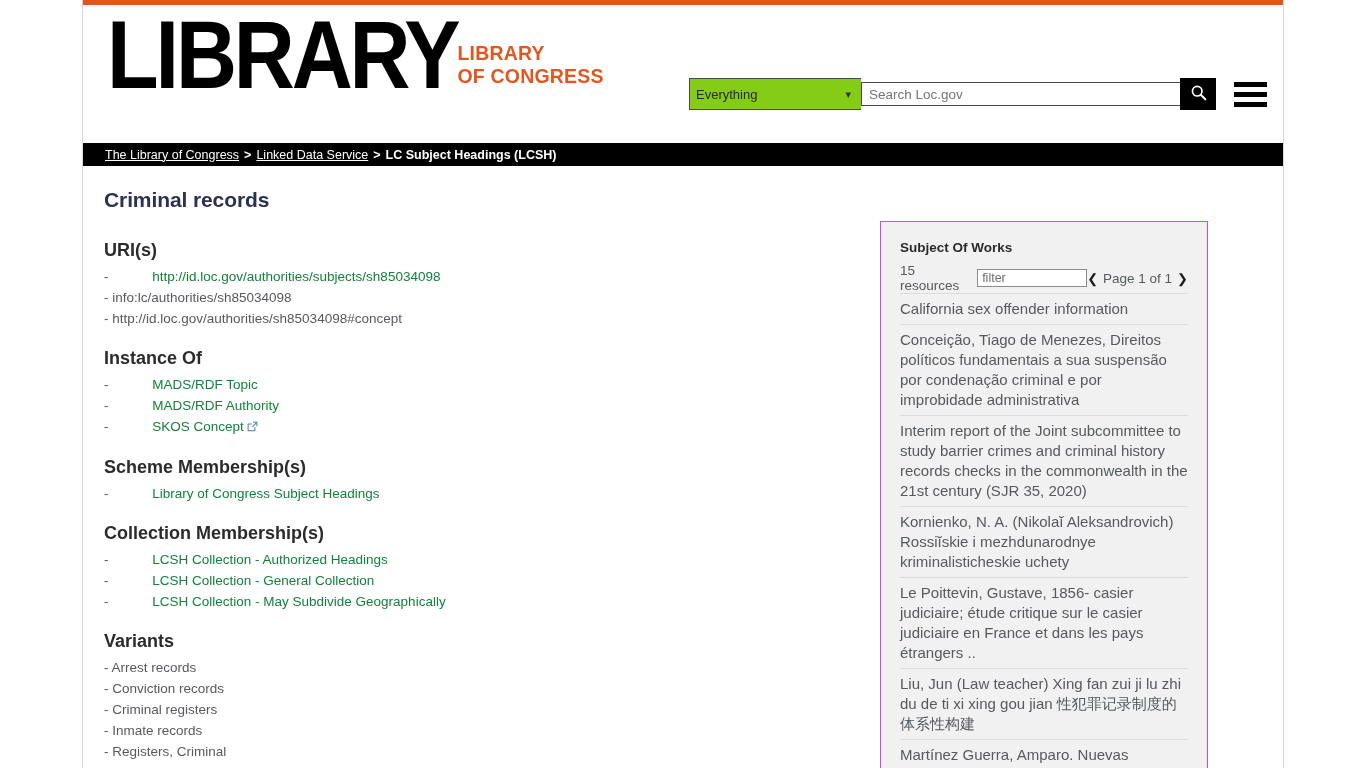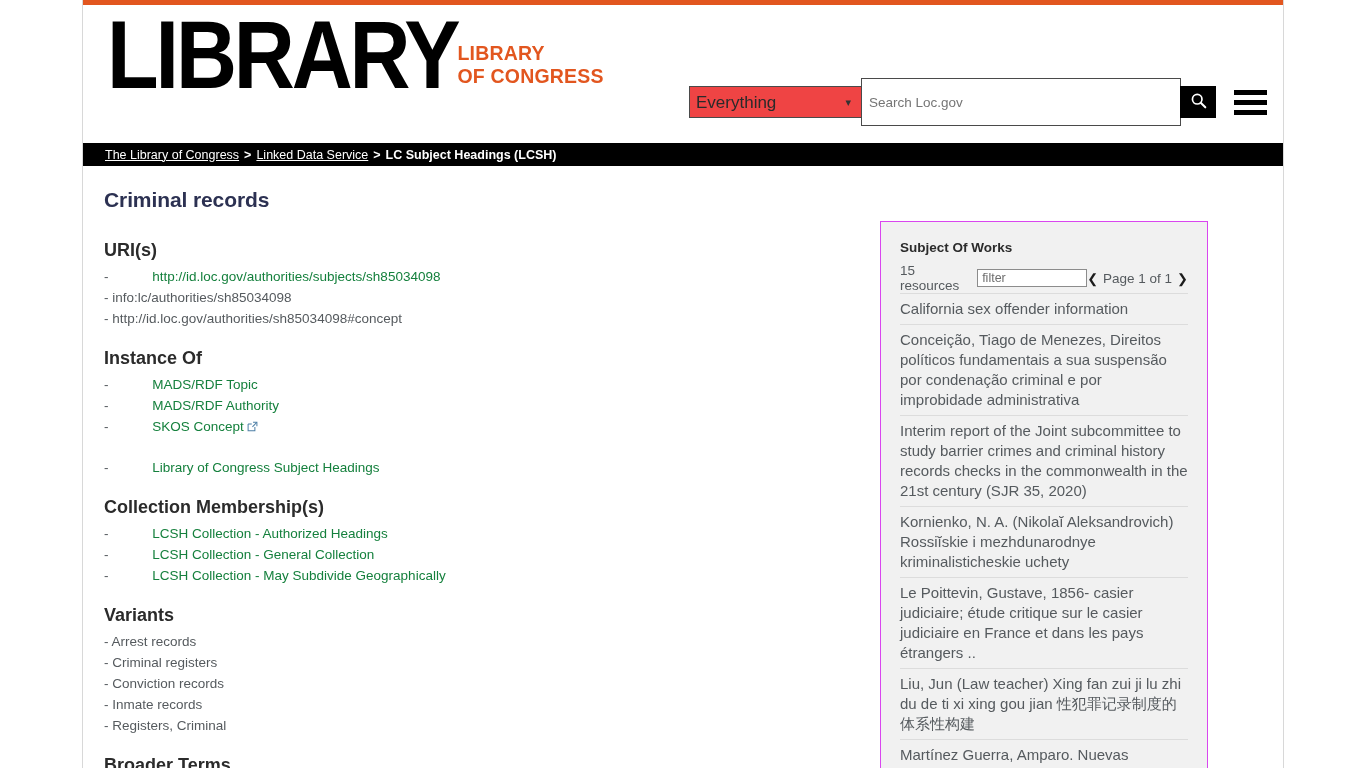"Everything" .search-select { background: #ef4444 -> #84cc16; font-size: 17px -> 13px }
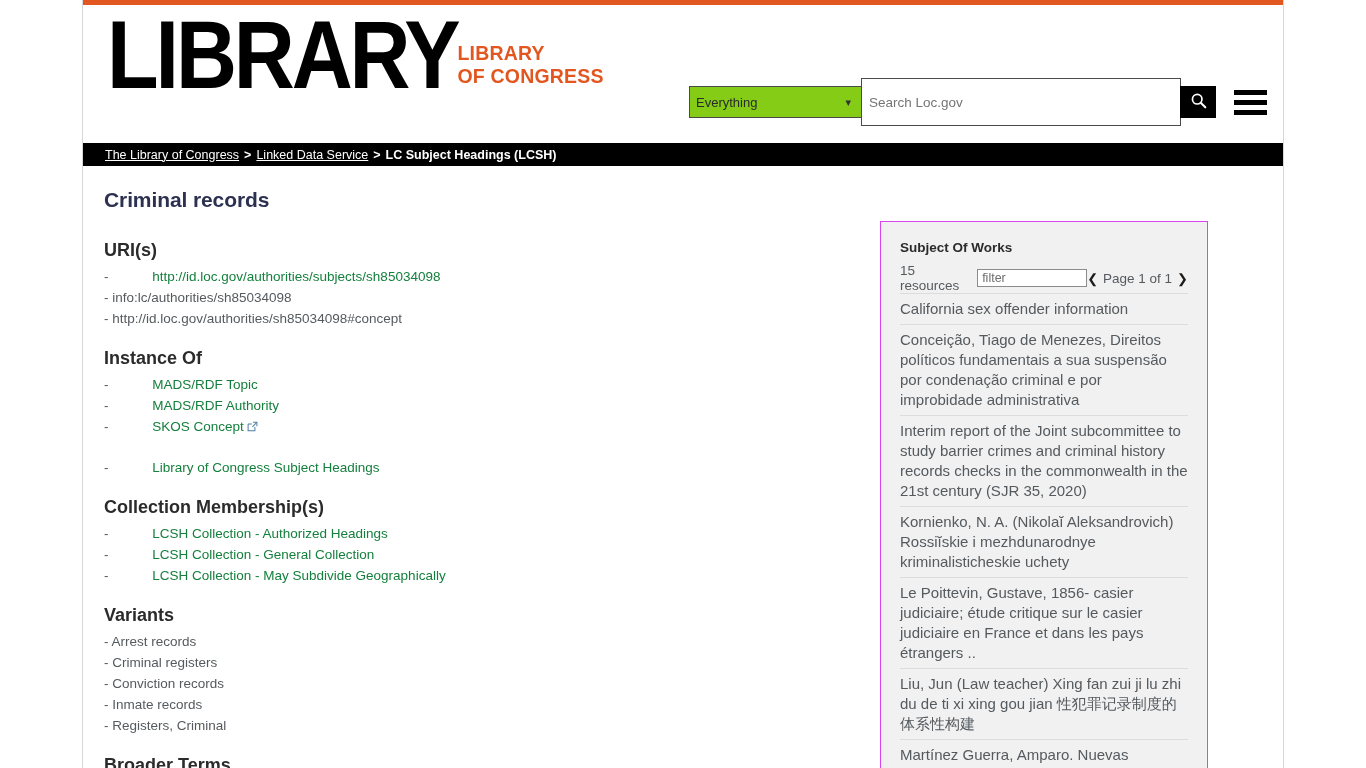"Search Loc.gov" .search-input { height: 48px -> 24px }
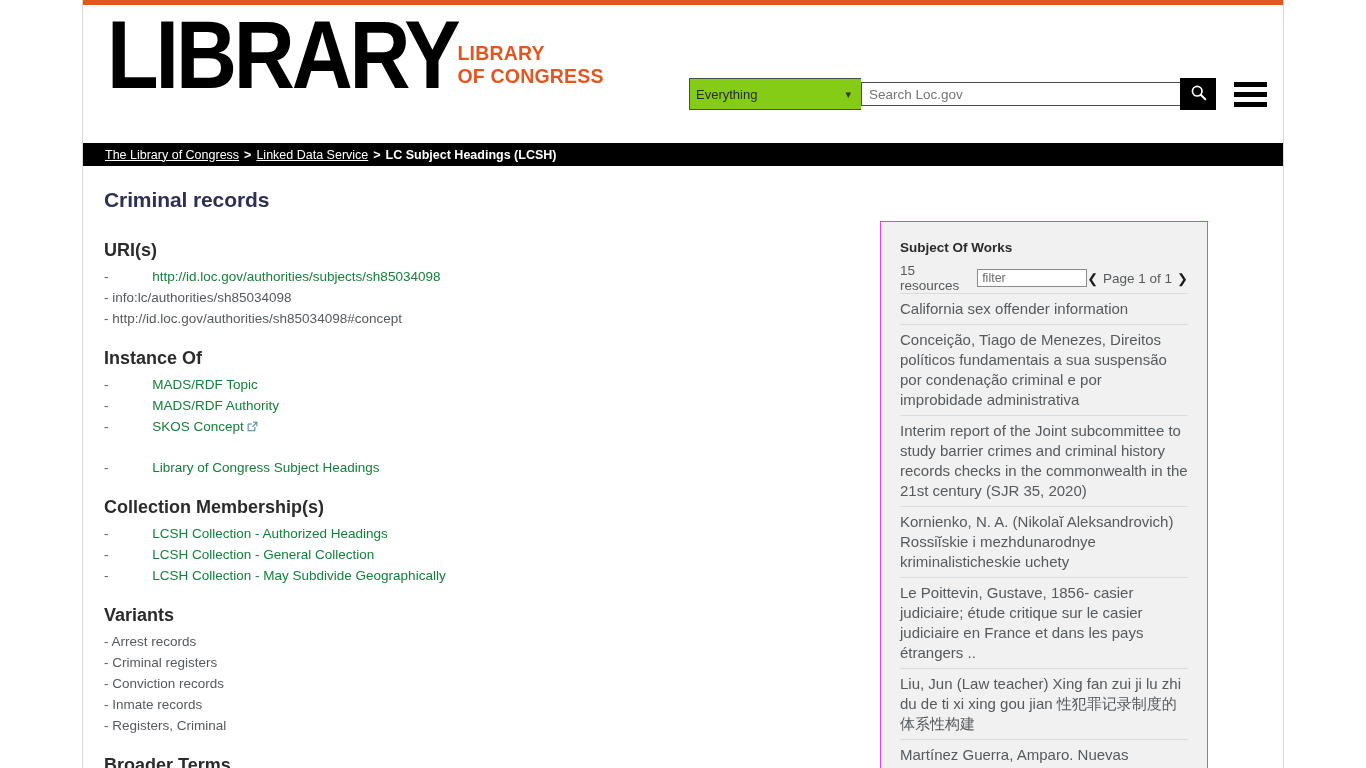"Scheme Membership(s)" div.field-label { html: none -> <div>Scheme Membership(s)</div> }
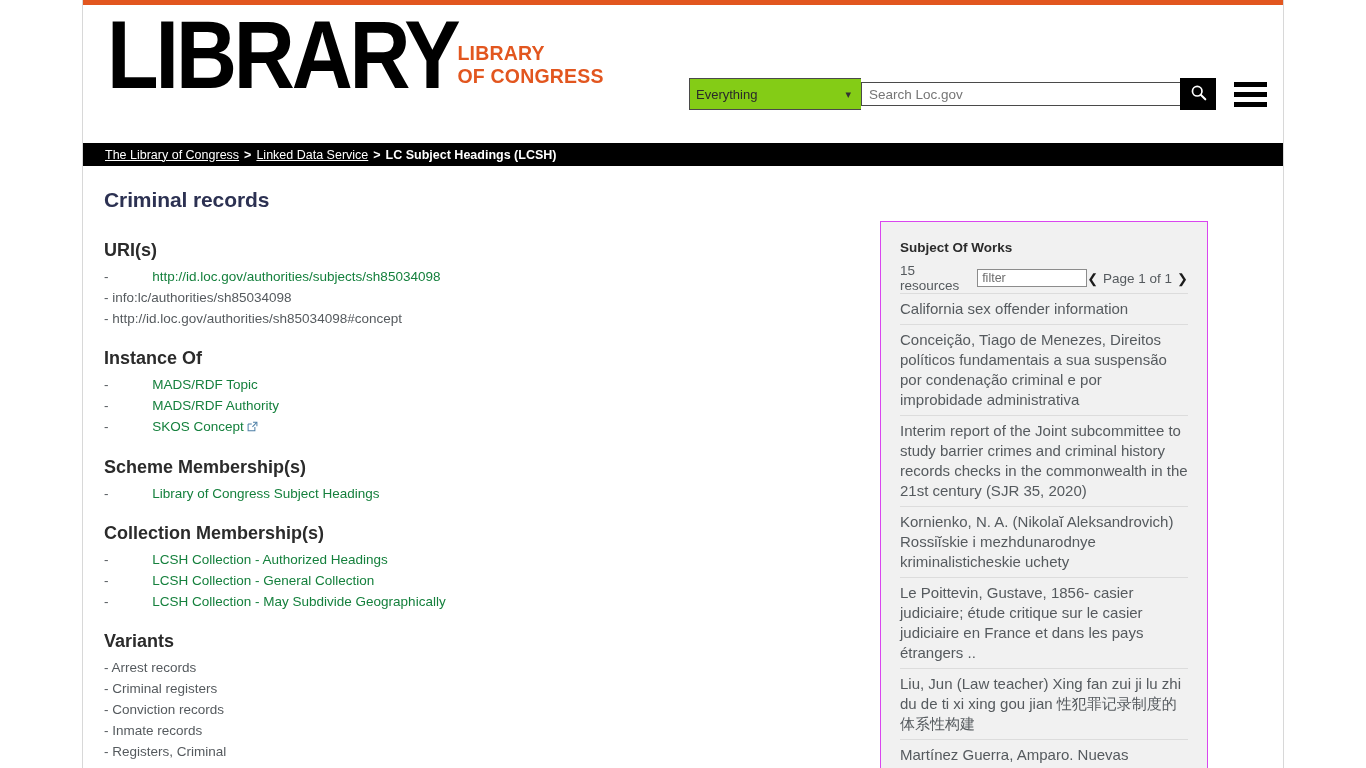"- Criminal registers" div.field-item { order: before "- Conviction records" -> after "- Conviction records" }
